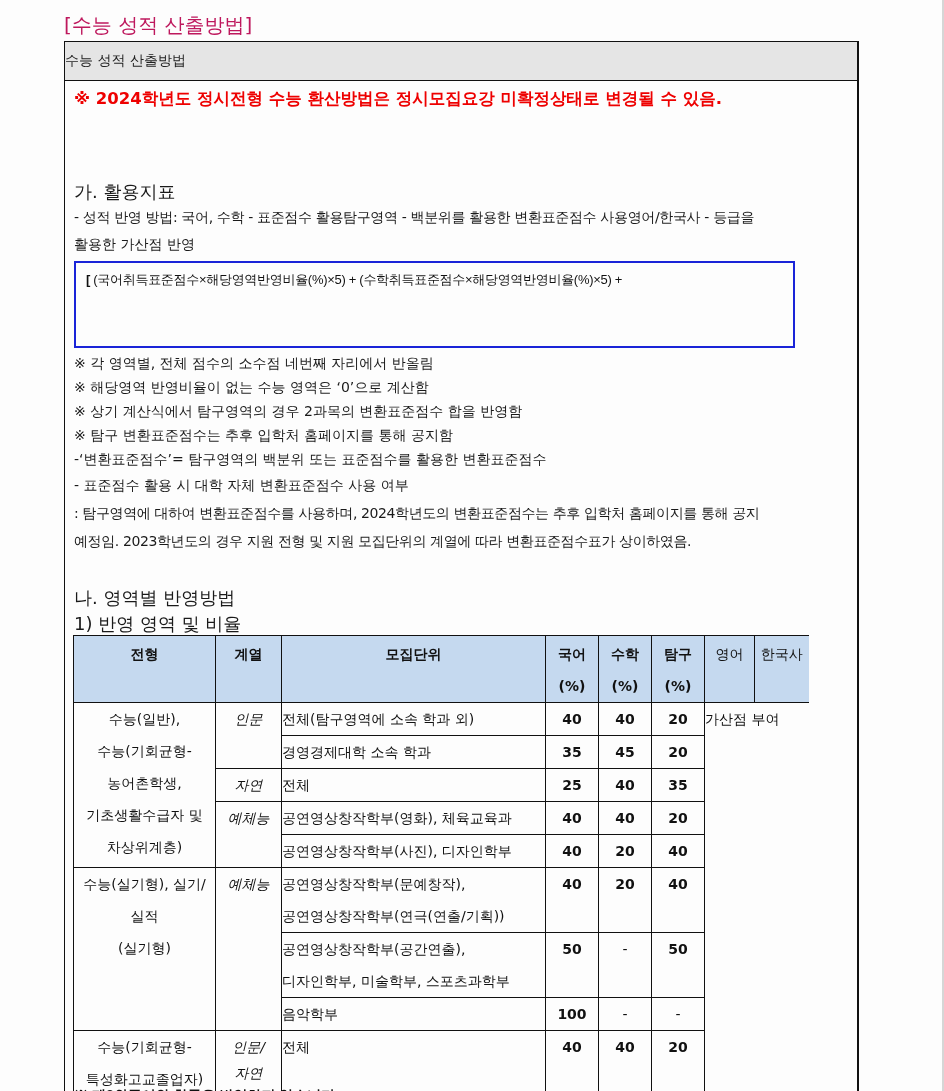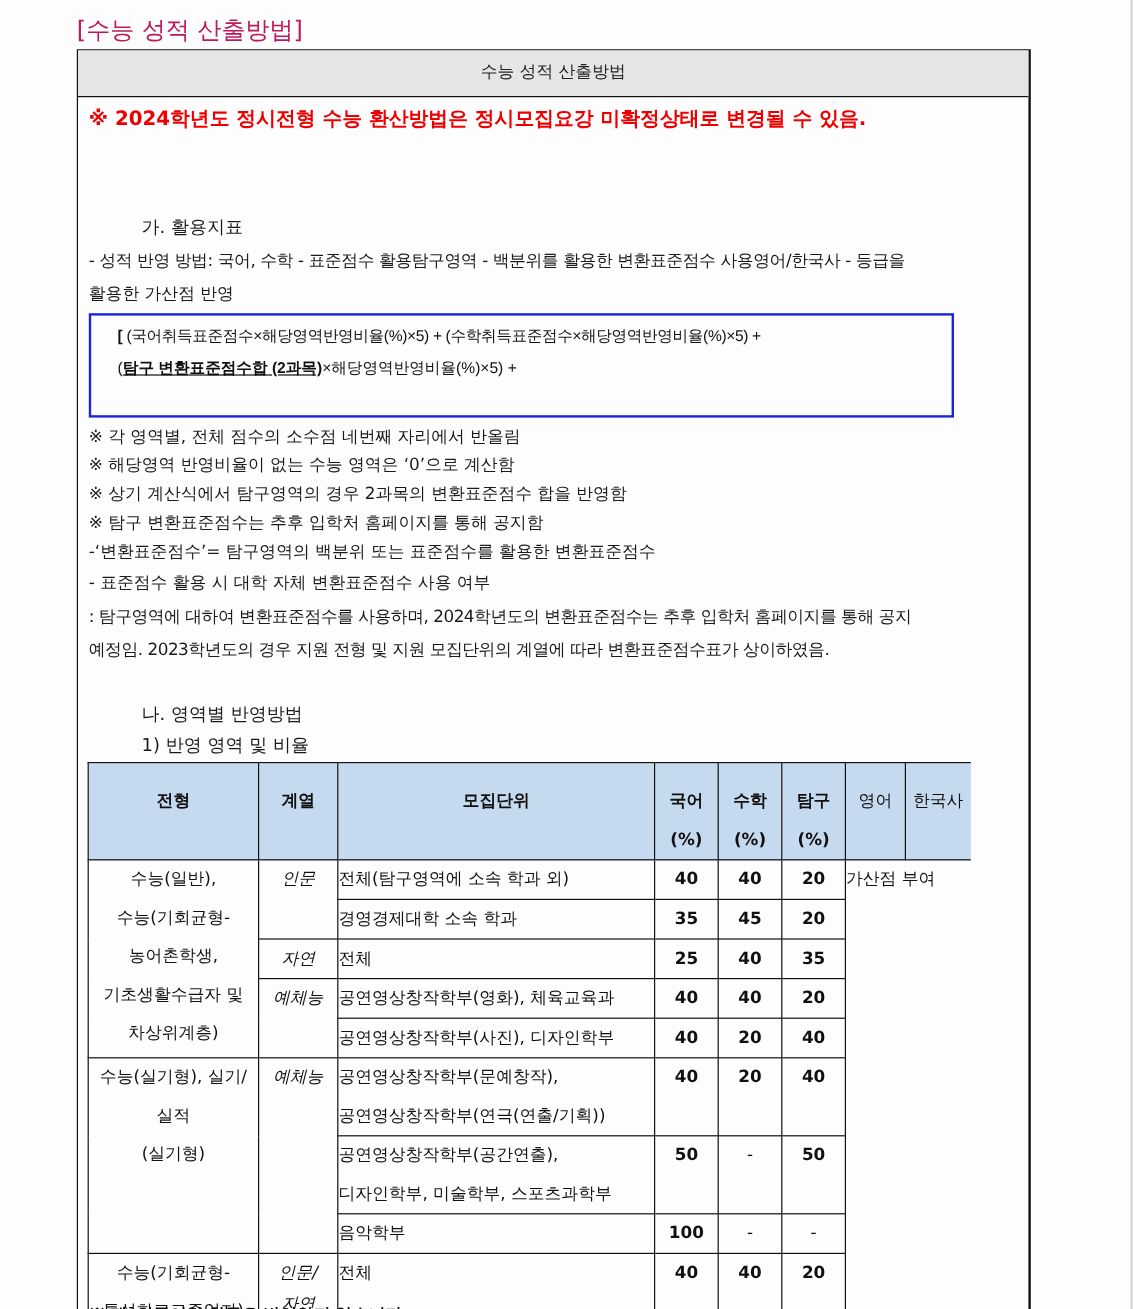"수능 성적 산출방법" .box-header { text-align: center -> left }
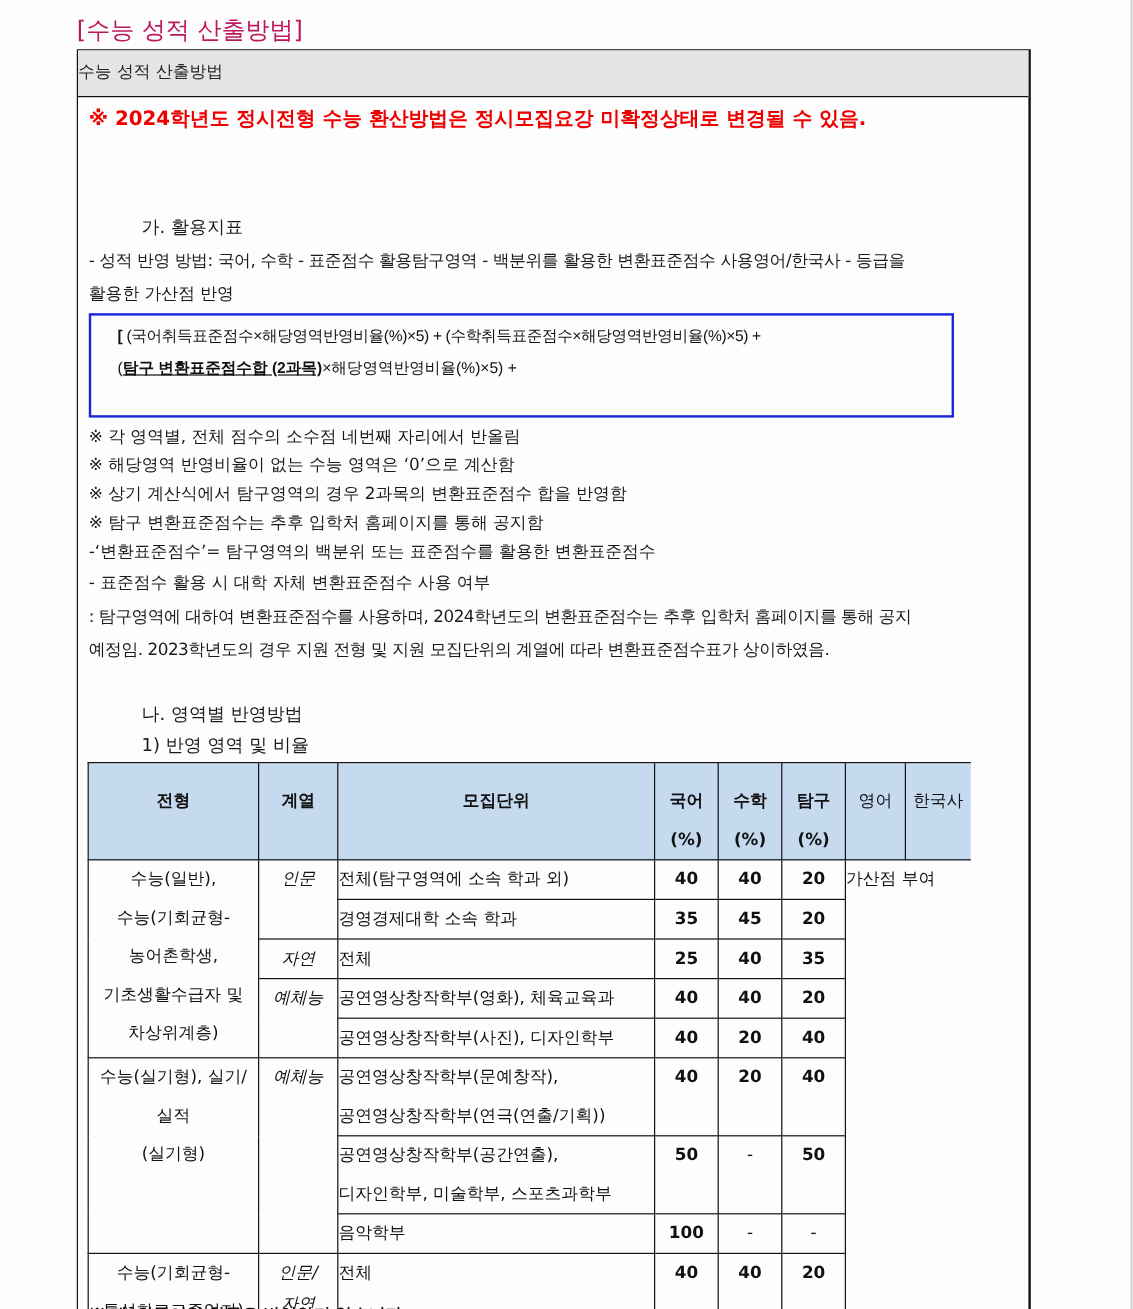"가. 활용지표" .sec { font-size: 15px -> 18px; margin-left: 44px -> none }
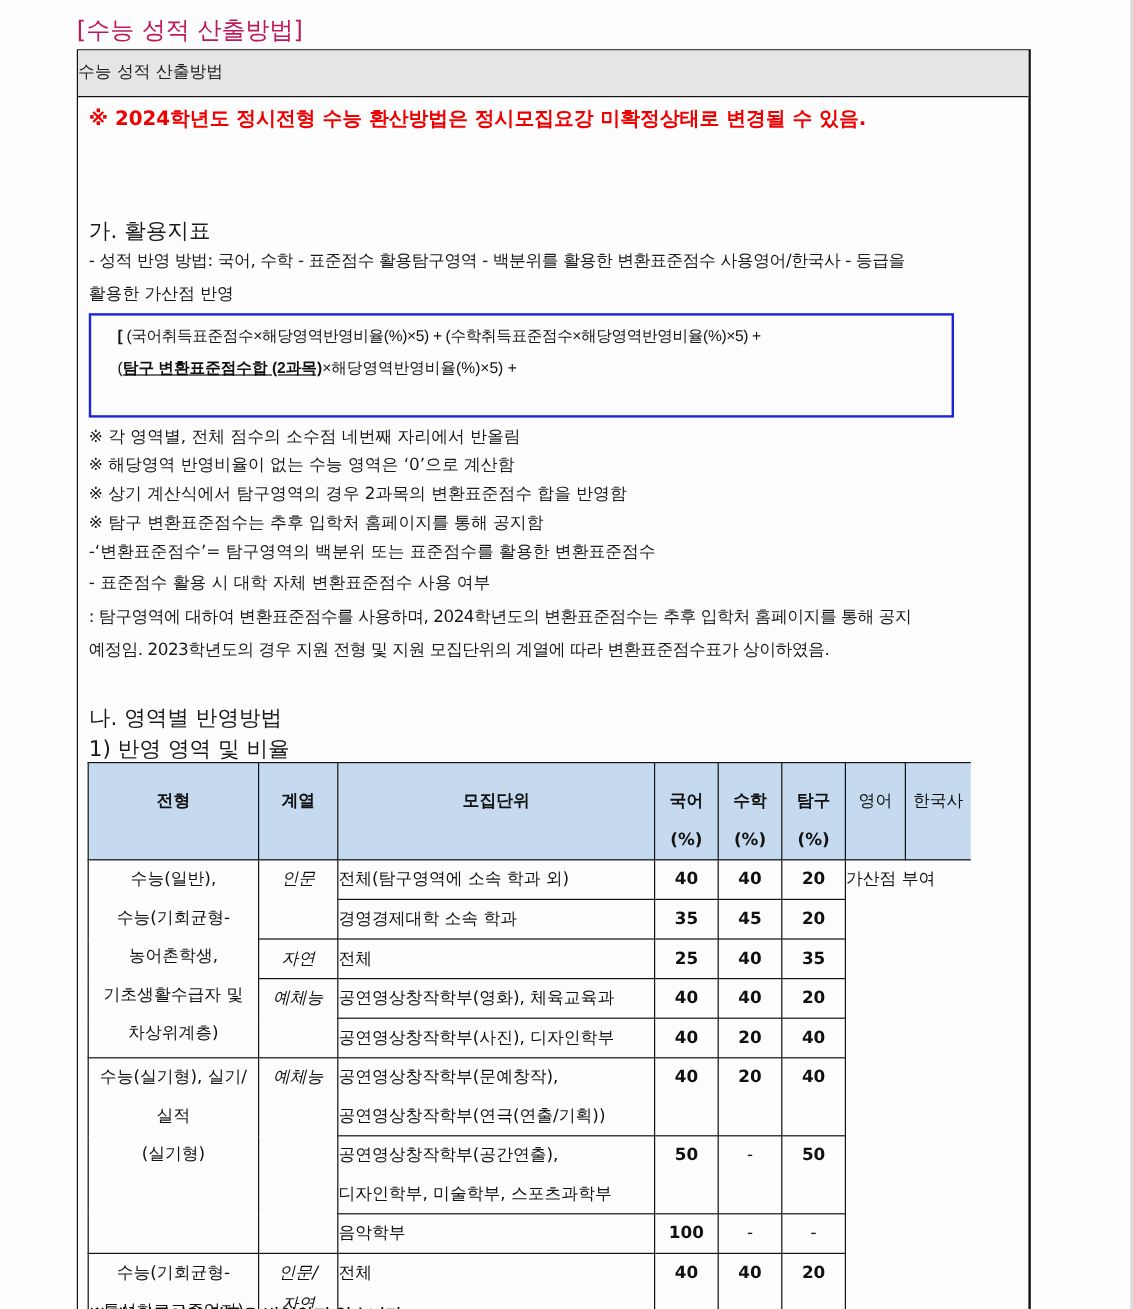"[ (국어취득표준점수×해당영역반영비율(%)×5) +" .formula-box .fl { left: 22px -> 10px }
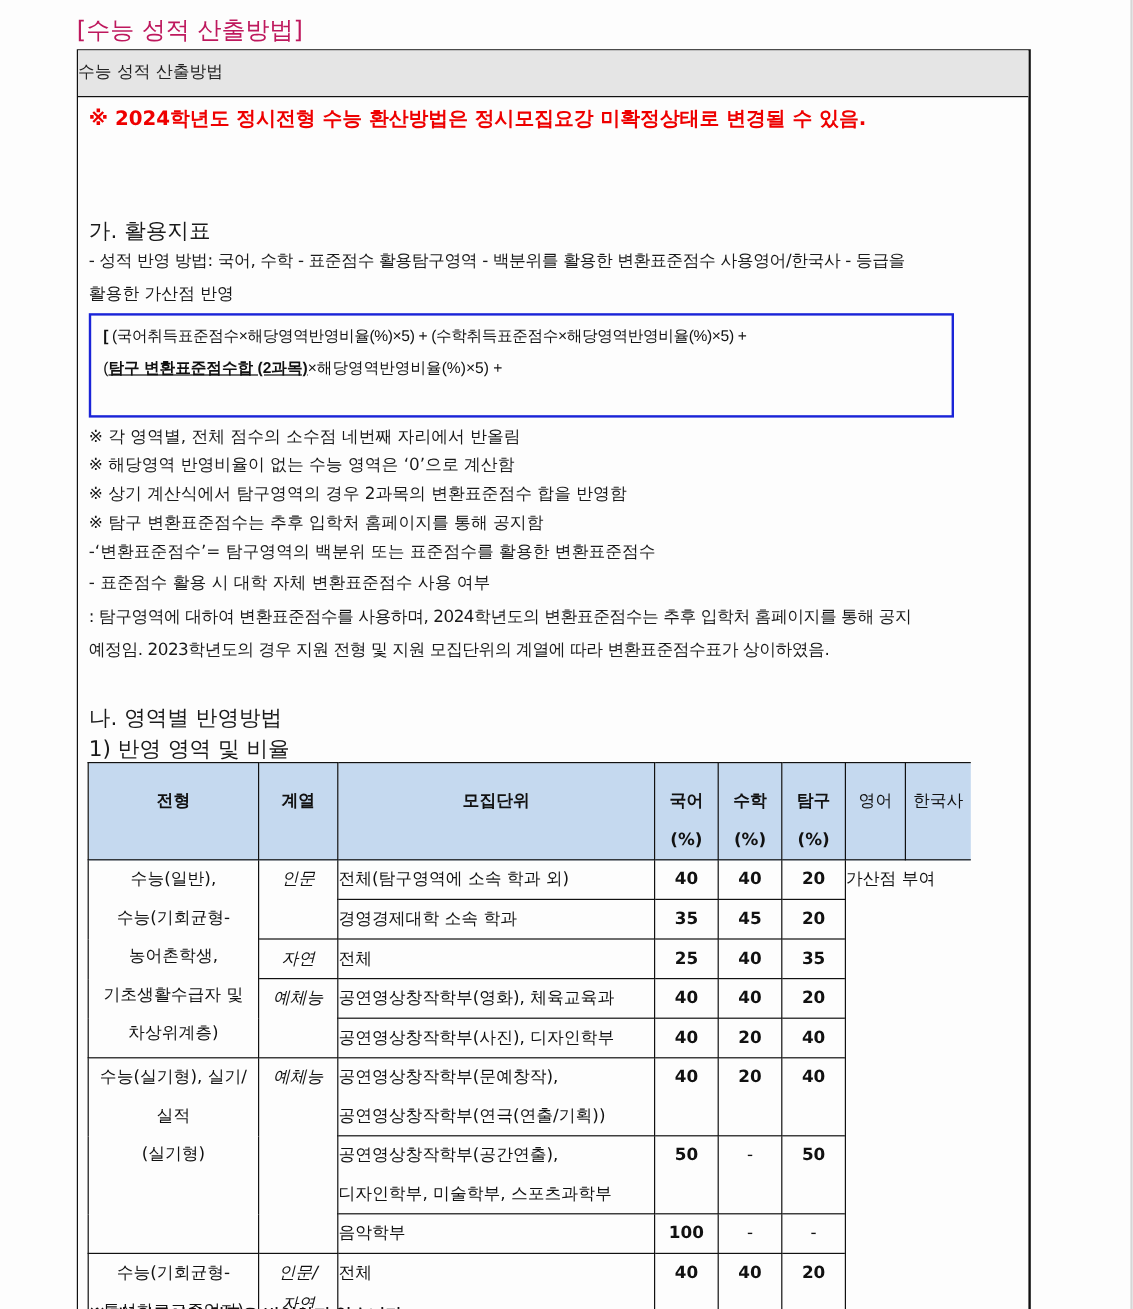"(탐구 변환표준점수합 (2과목)×해당영역반영비율(%)×5) +" div.fl { html: <div> <span>(</span><u><b>탐구 변환표준점수합 (2과목)</b></u><span>×해당영역반영비율(%)×5) +</span> </div> -> none }
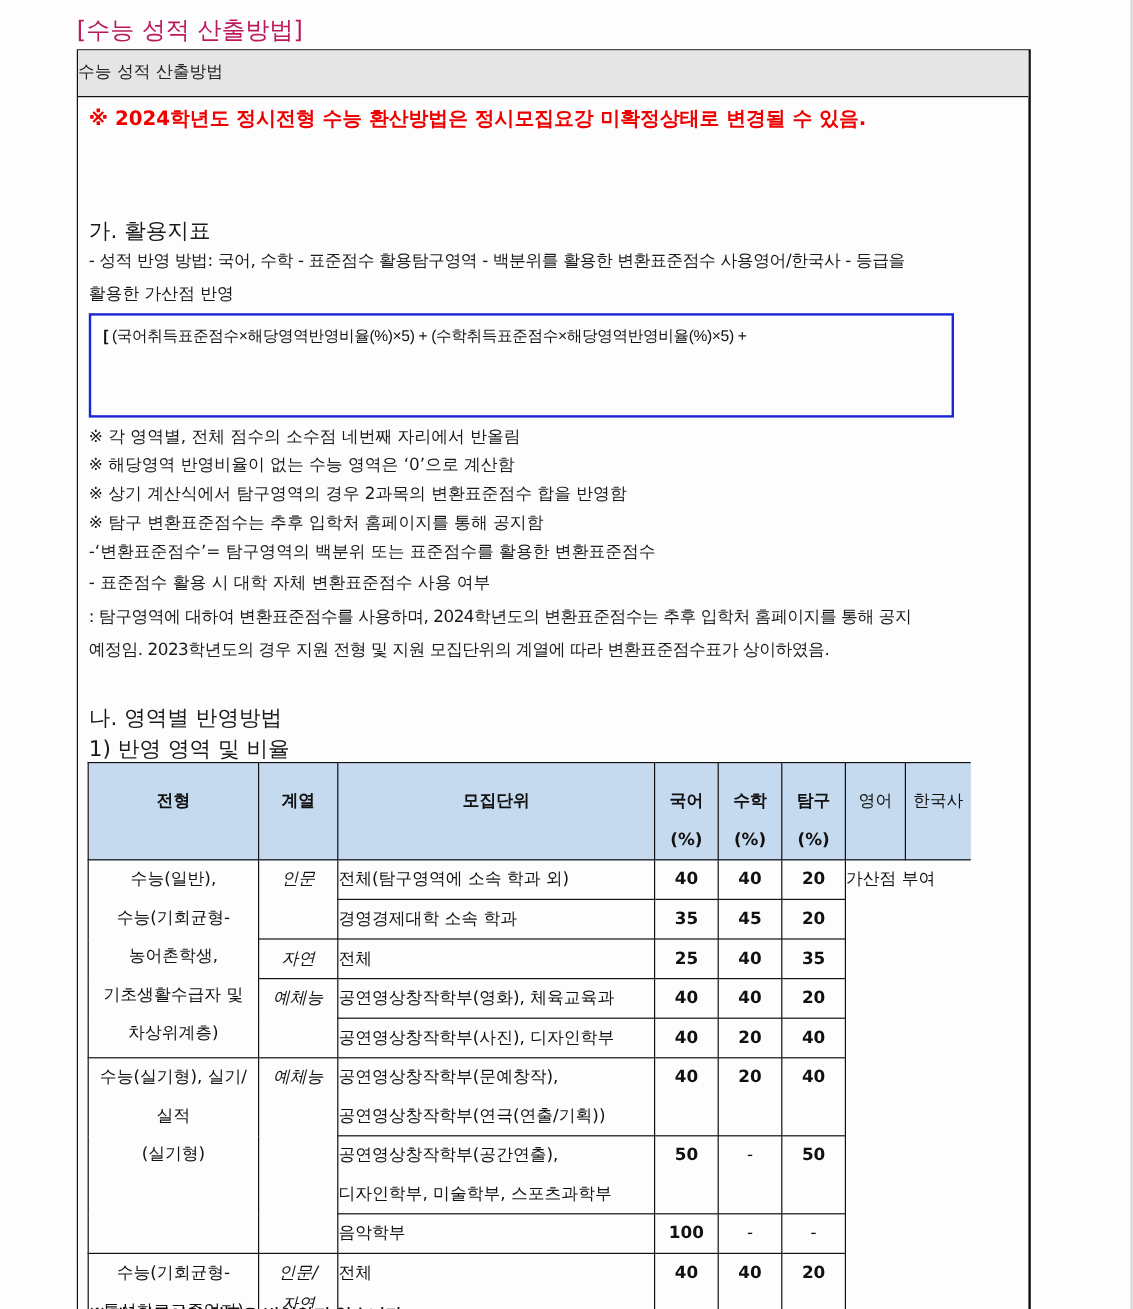"전형" table.ratio th { padding-top: 16px -> 2px }
